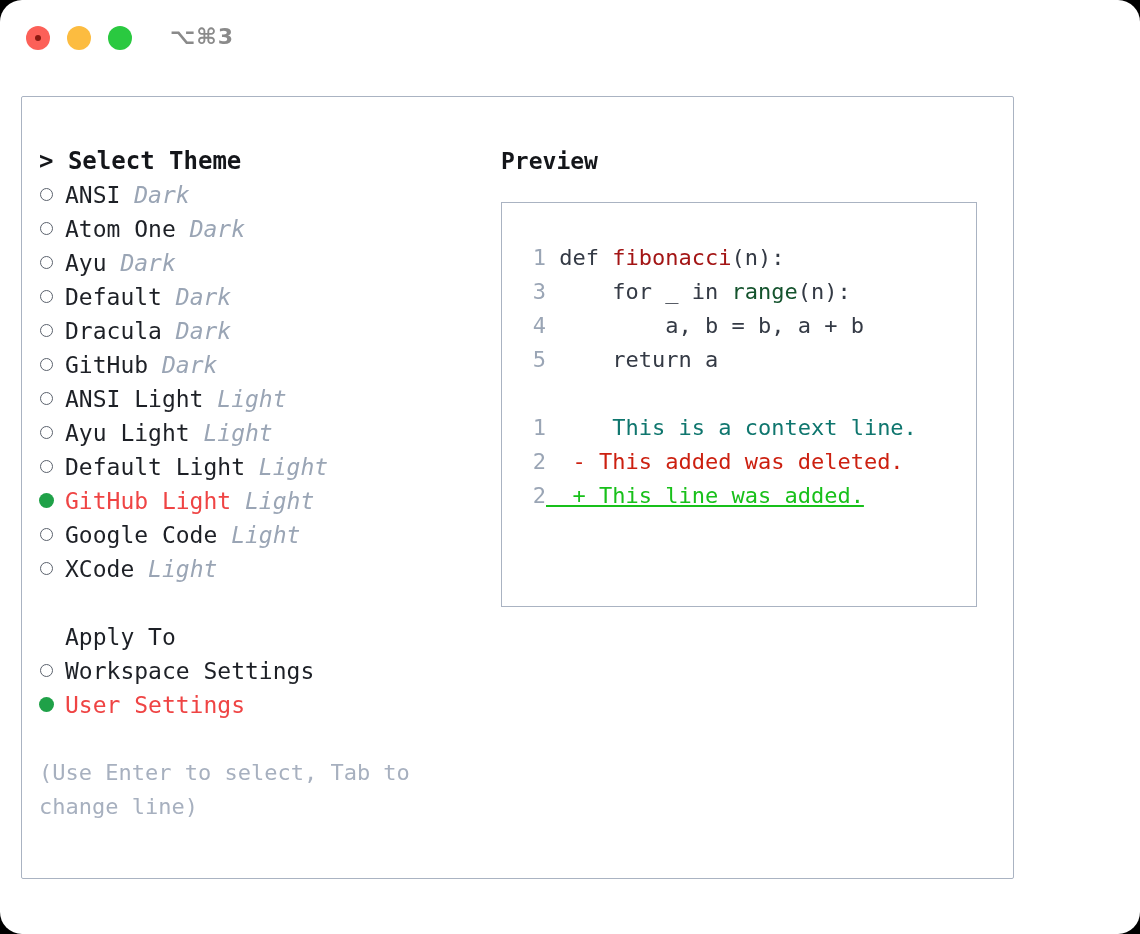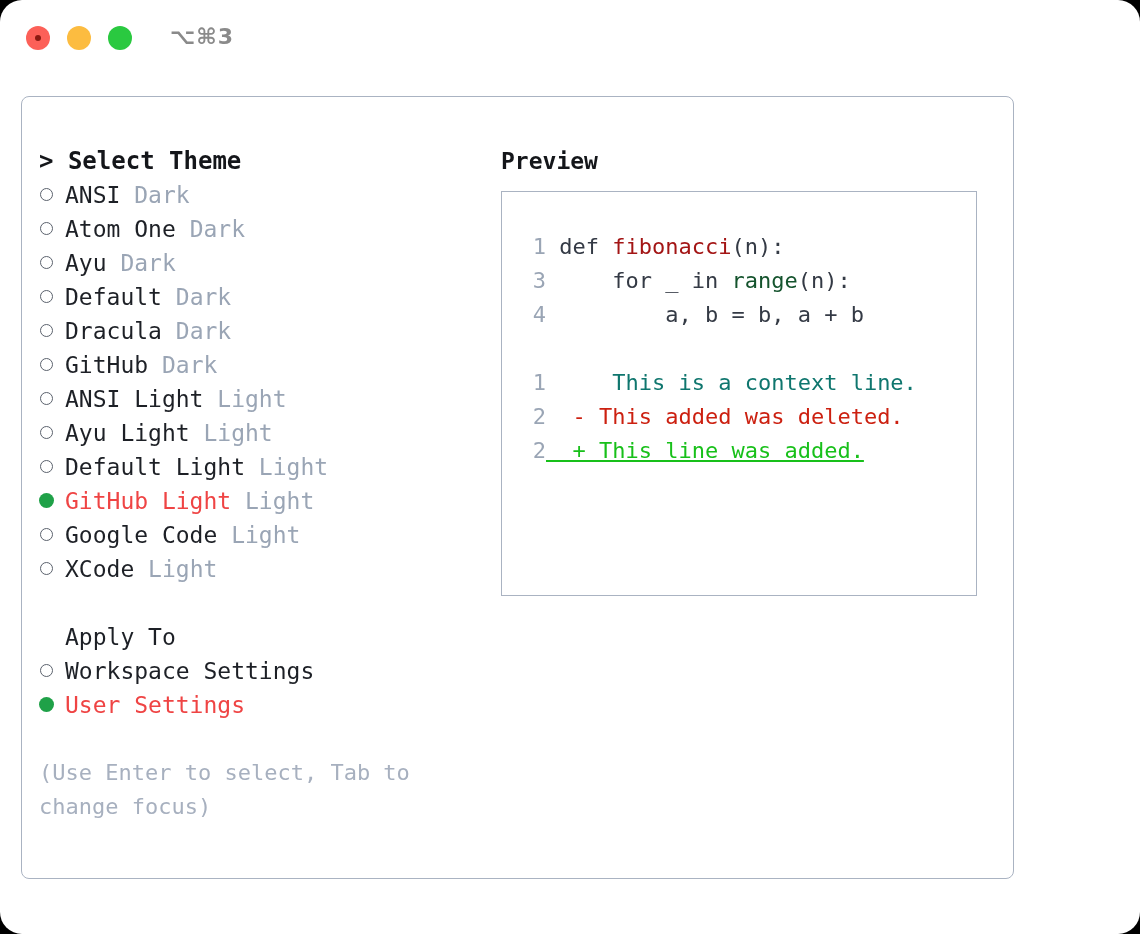"> Select Theme" #panel { border-radius: 8px -> 2px }
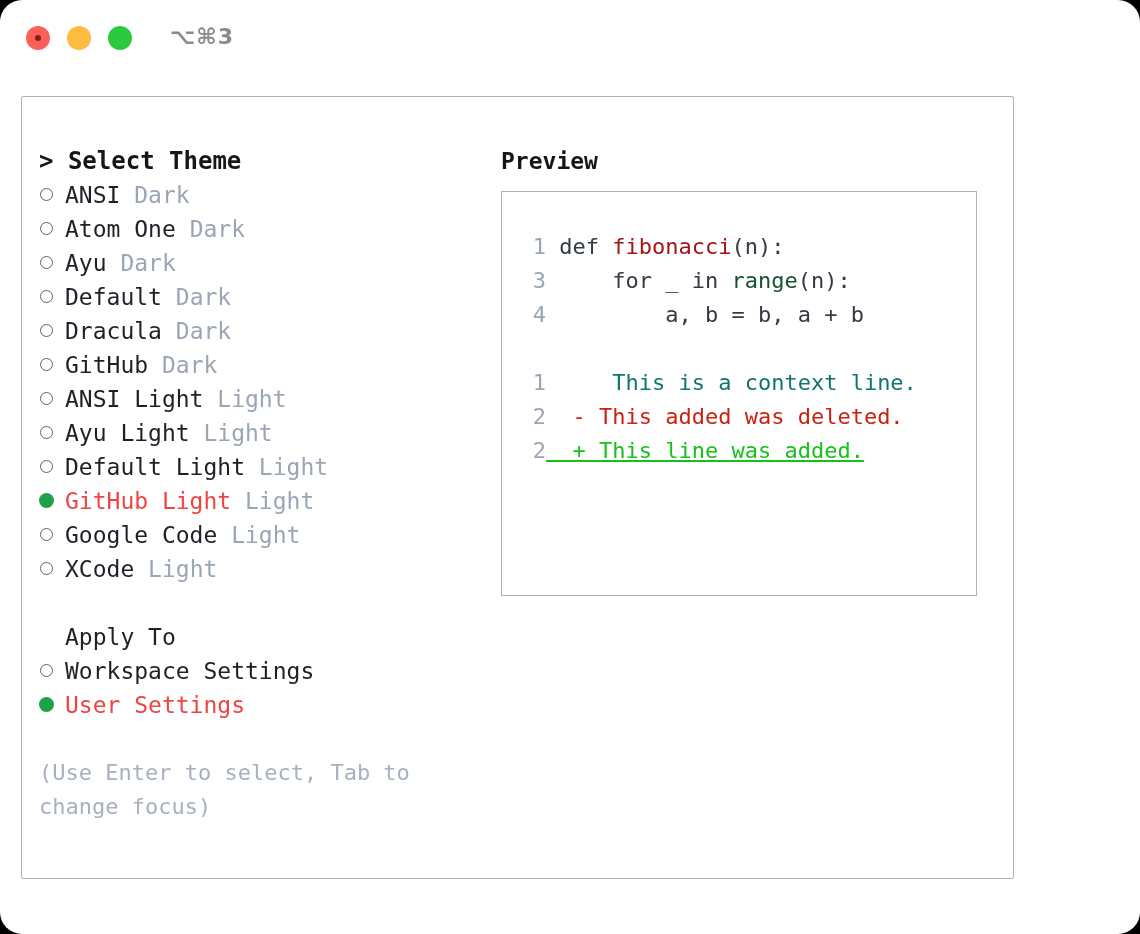"Dark" .opt-badge { font-style: none -> italic }
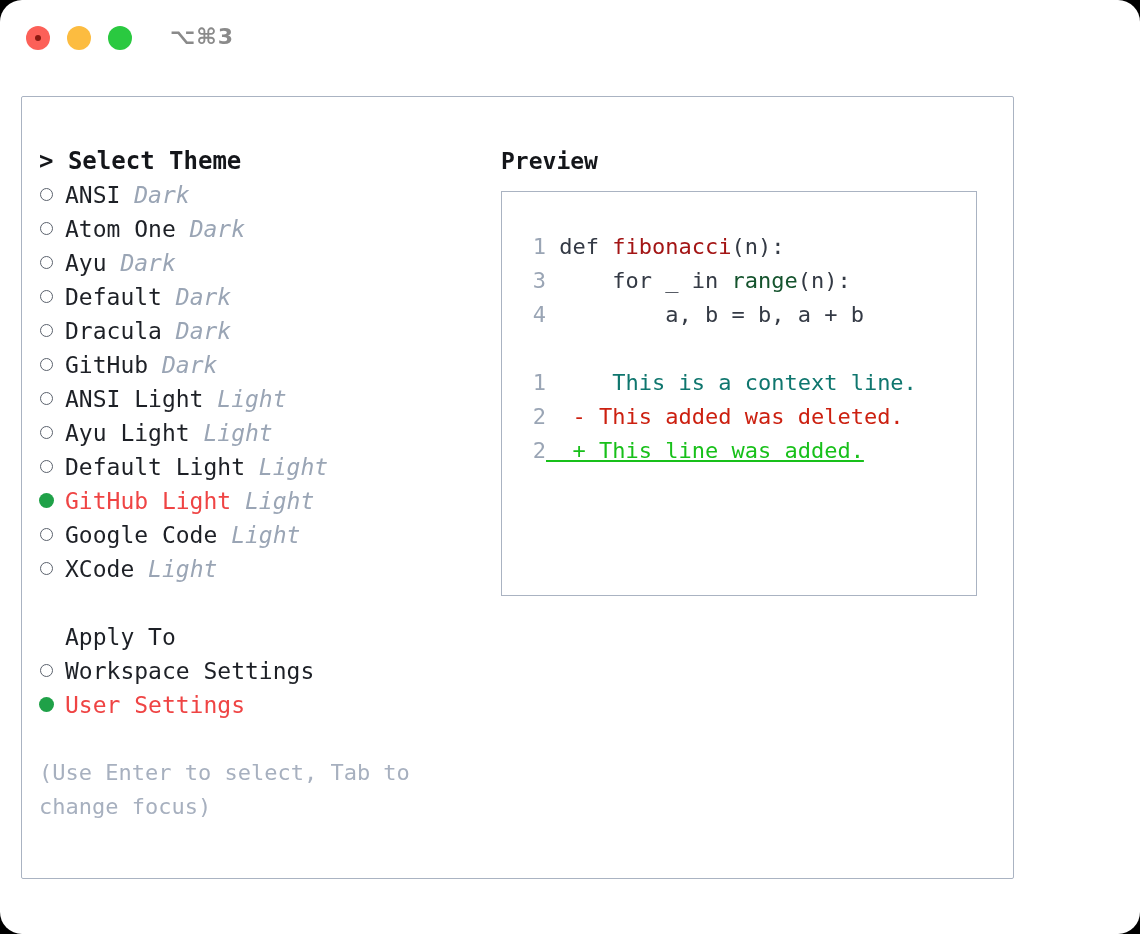"1 def fibonacci(n):" #preview-box { margin-top: 13px -> 24px }
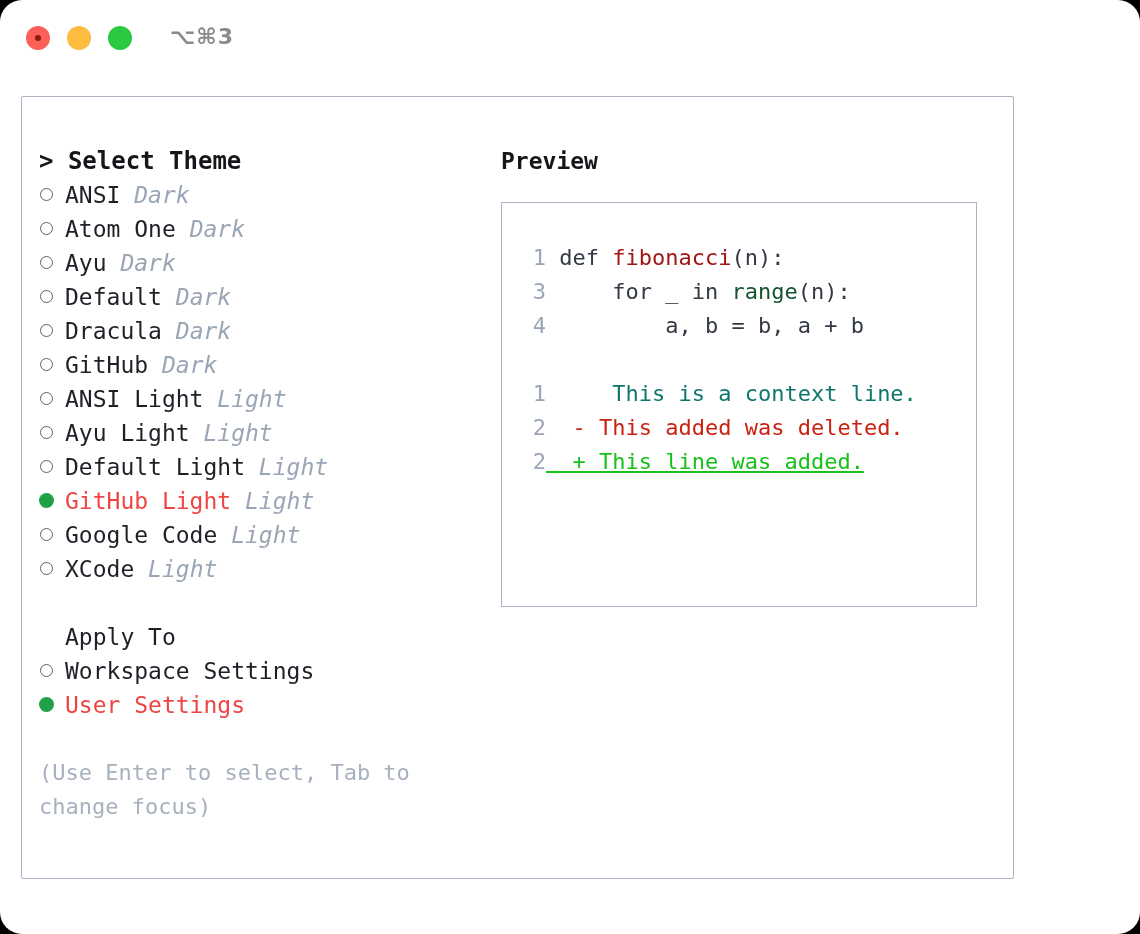"5 return a" div.code-line { html: none -> <div><span>5</span><span> <span> return a</span></span></div> }
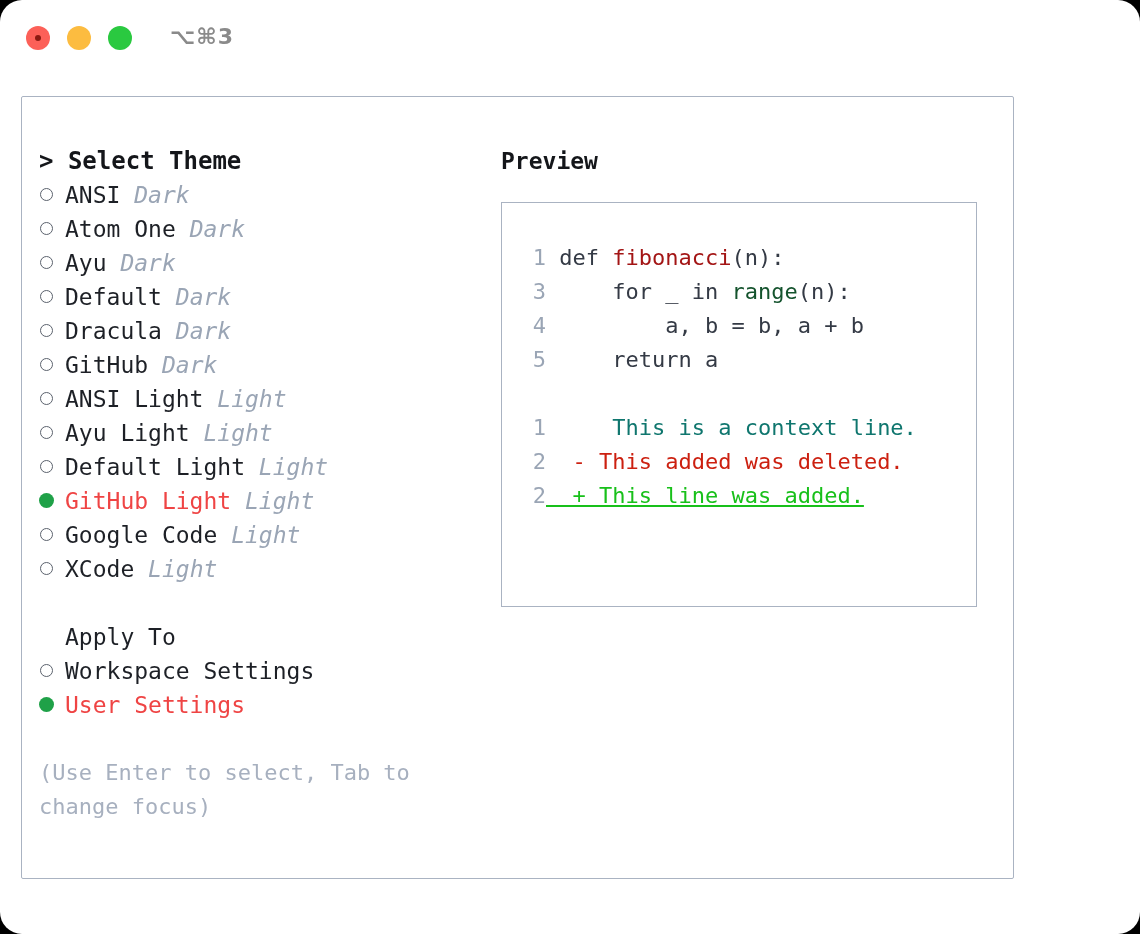"(Use Enter to select, Tab" div { text: focus -> line }
